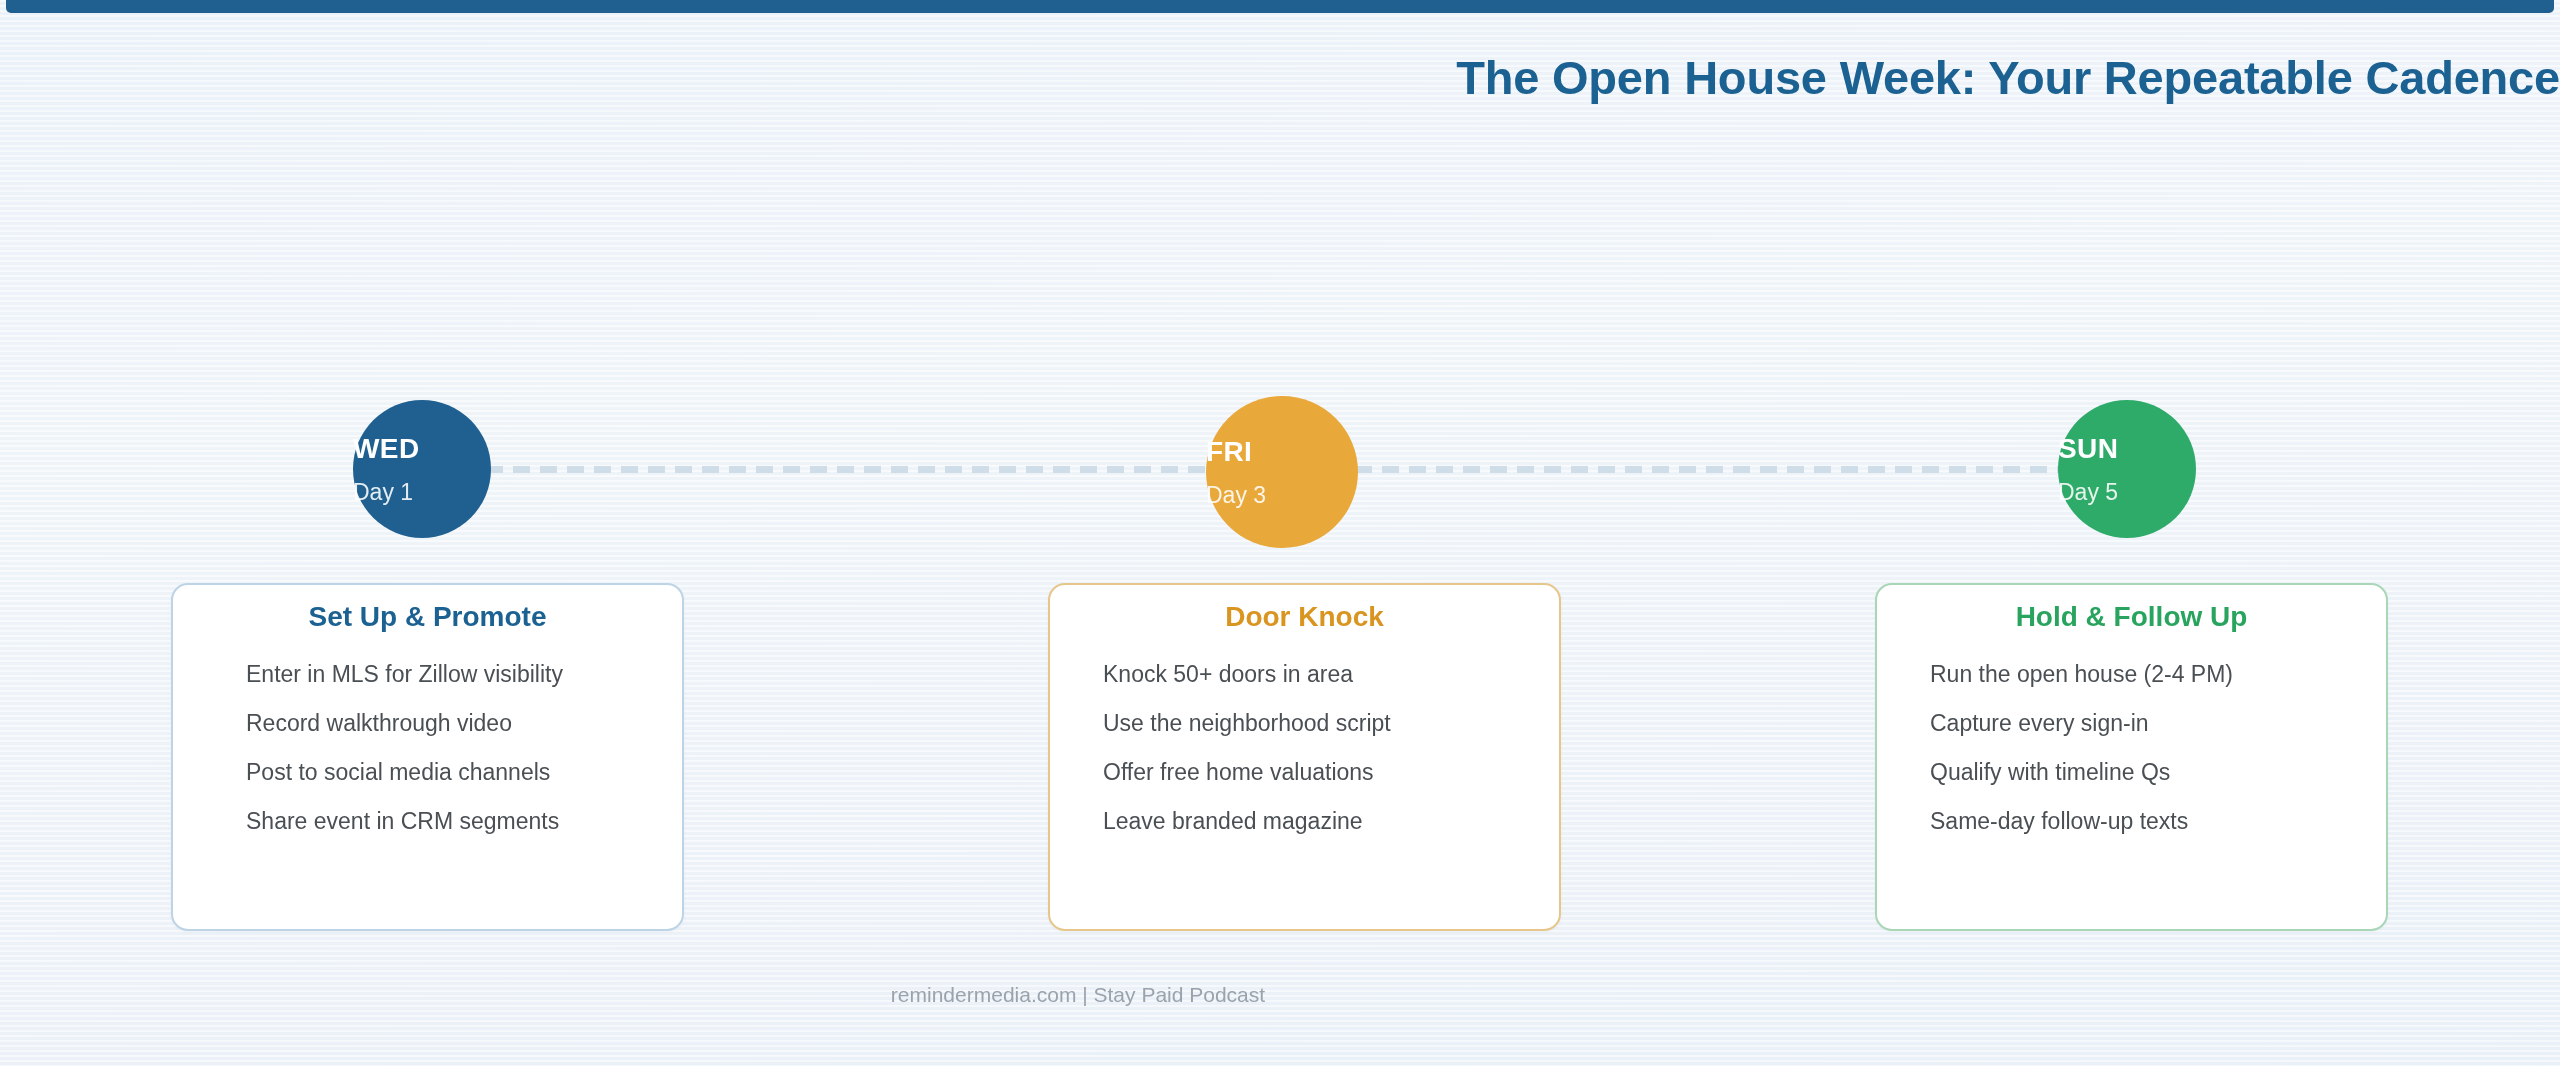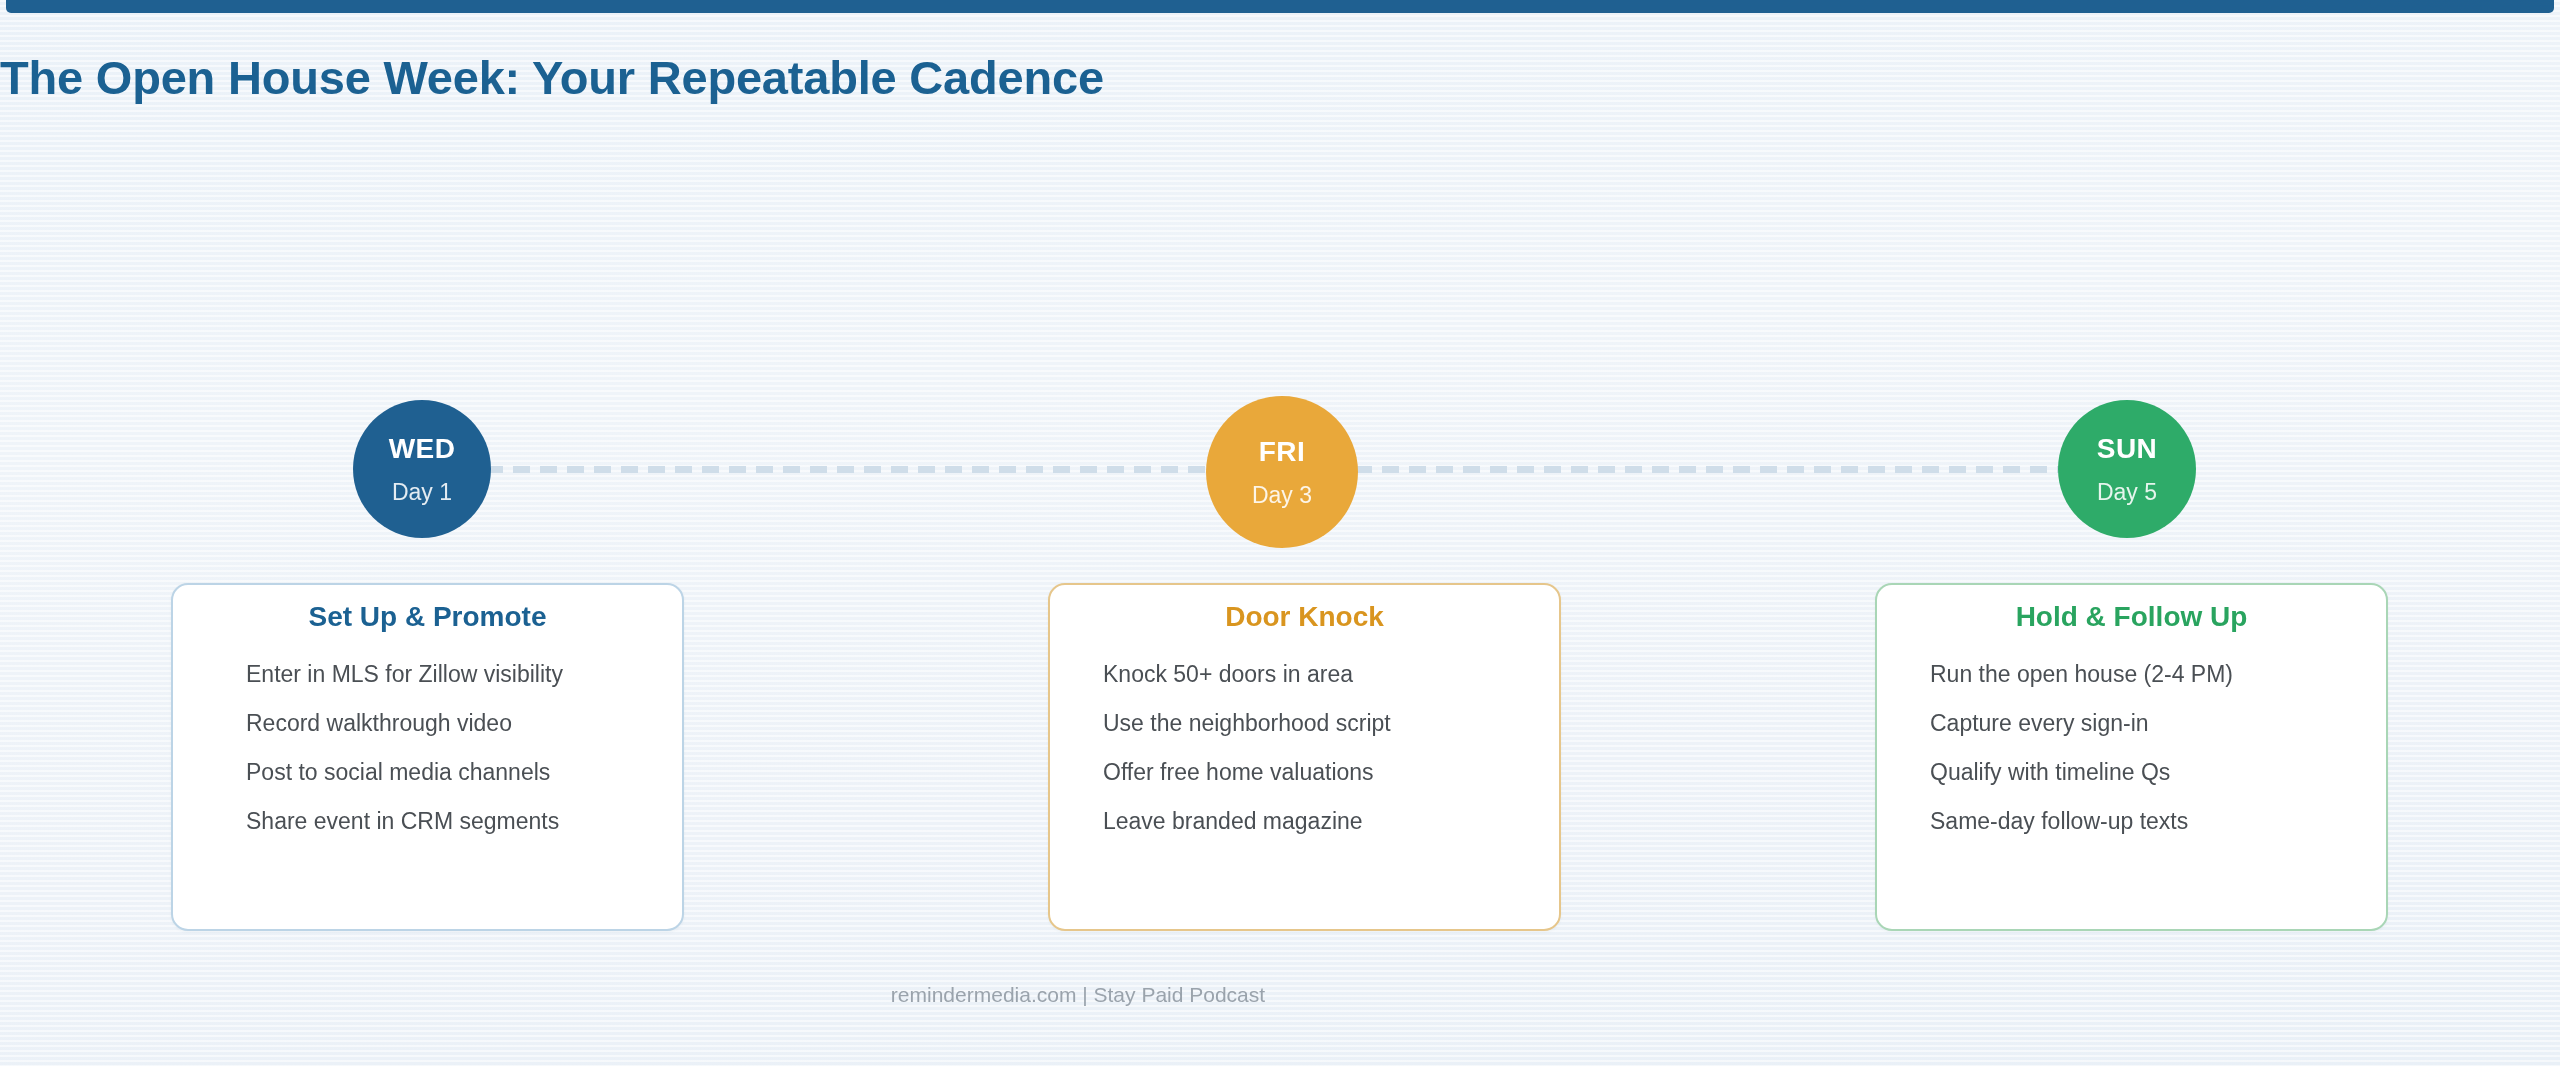"The Open House Week: Your" .header { text-align: left -> right }
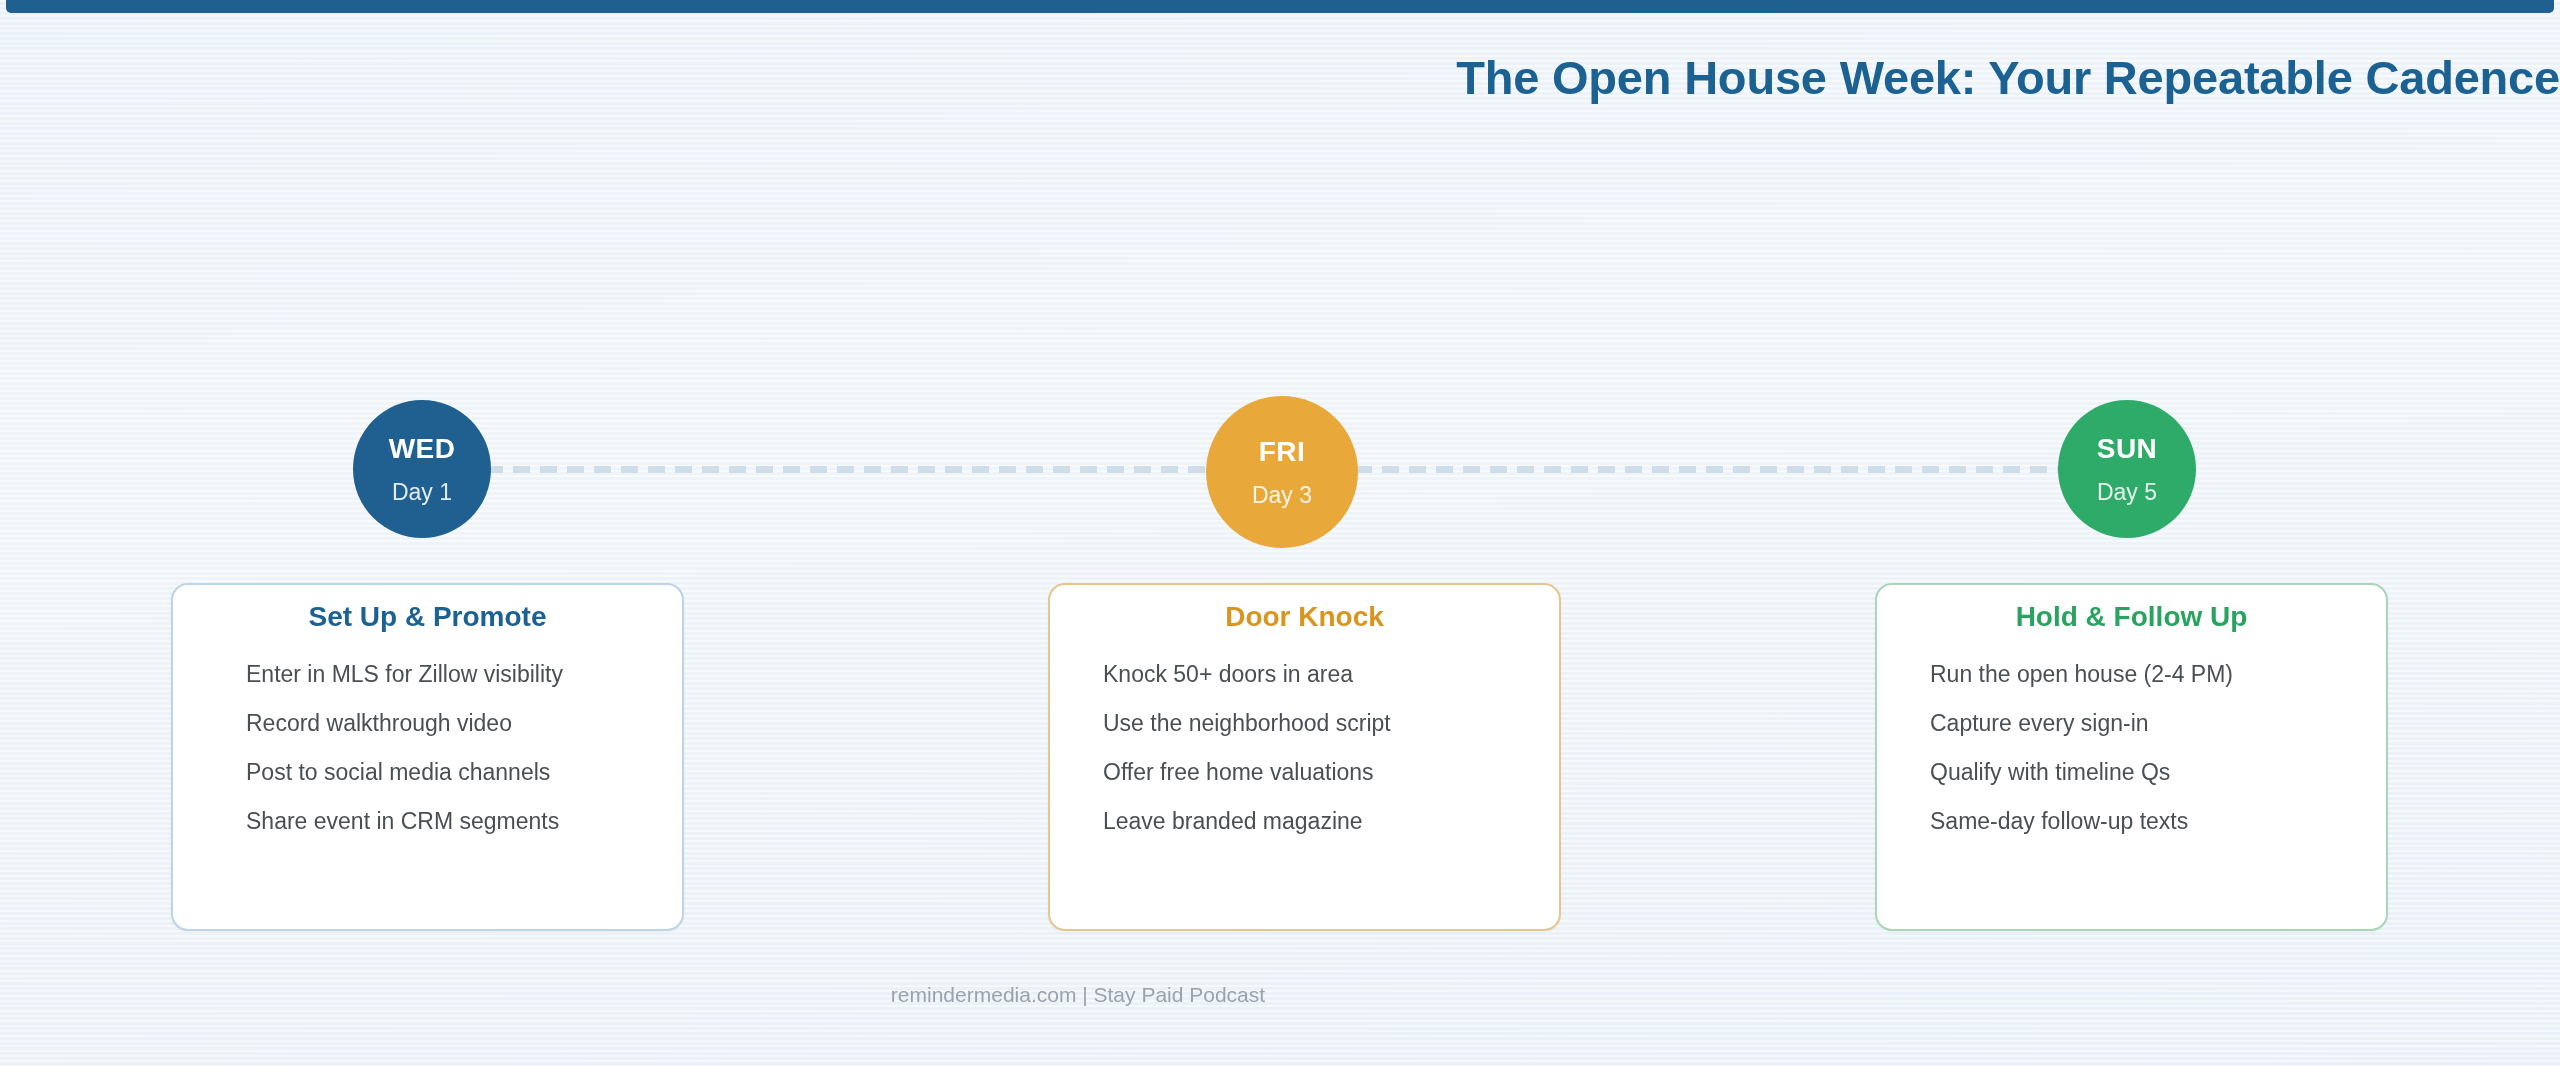"WED" .node { align-items: center -> flex-start }
